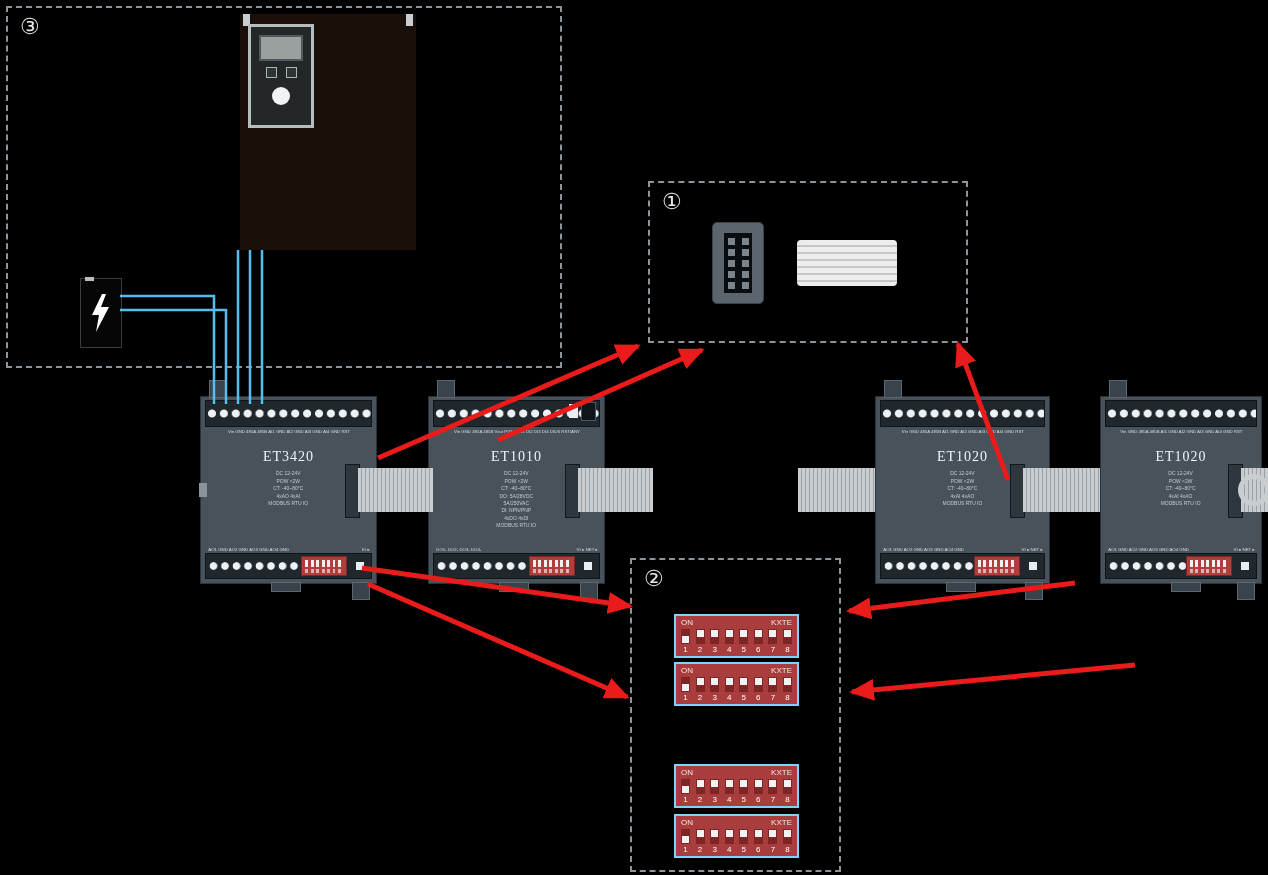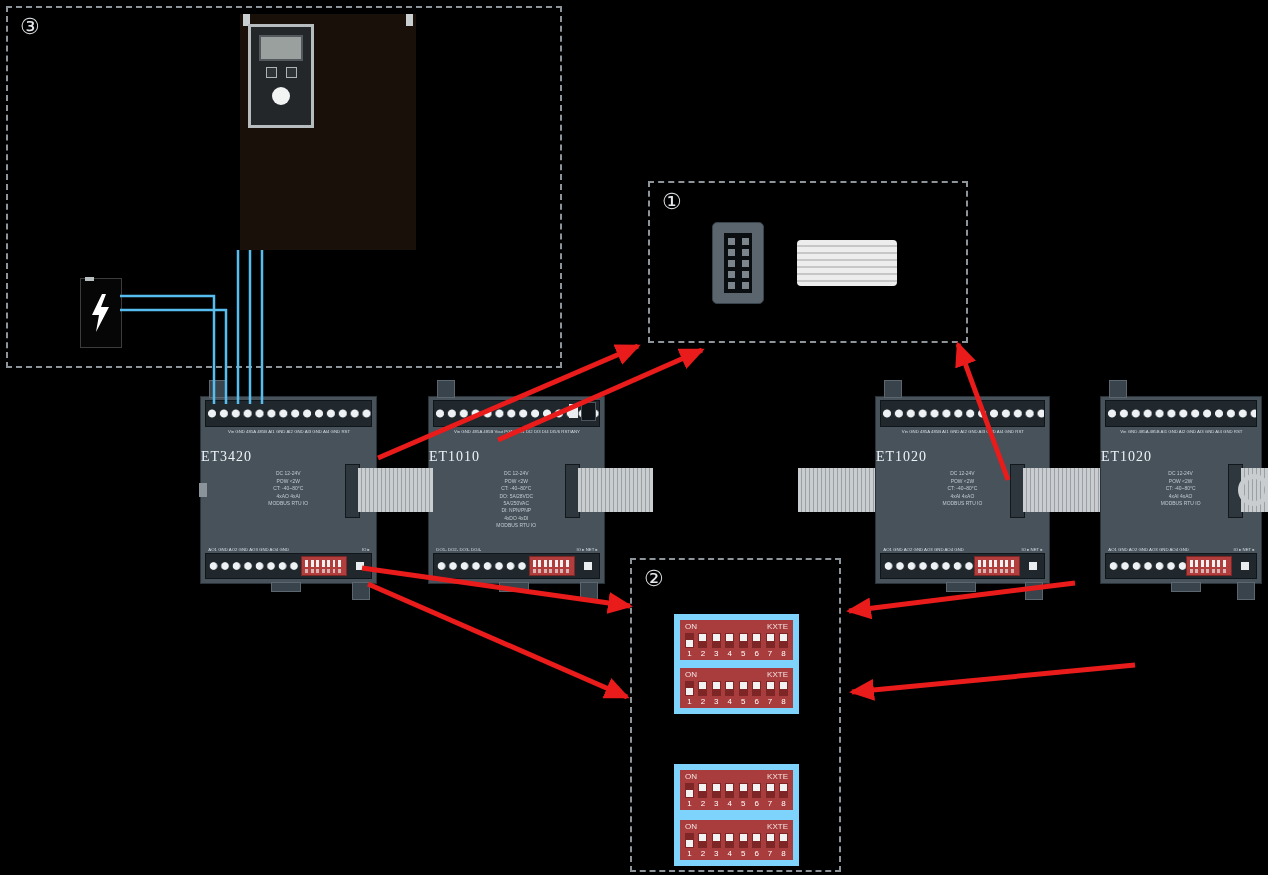"ET3420" .mname { text-align: none -> center }
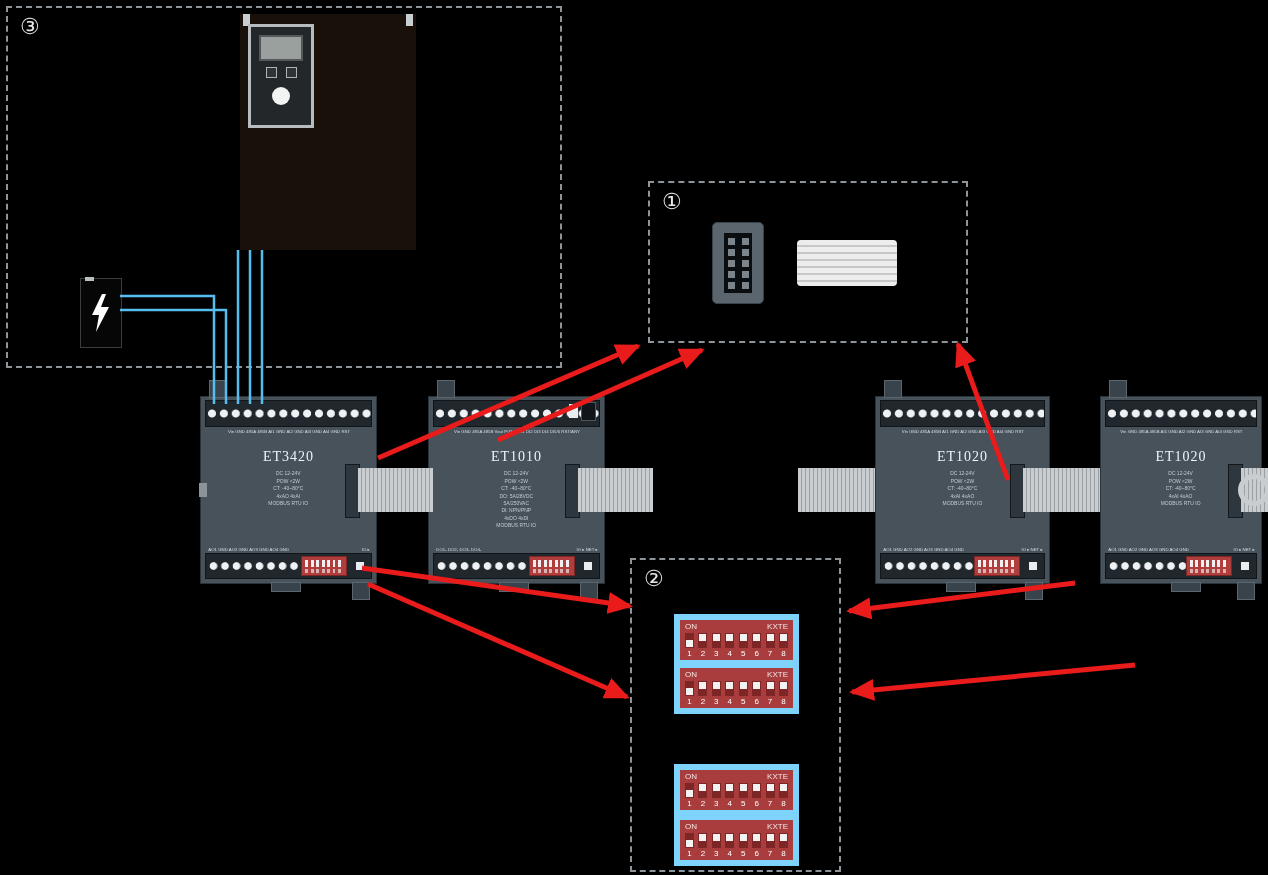"ON" .dip { border: 6px solid #7dd3fc -> 2px solid #7dd3fc }
